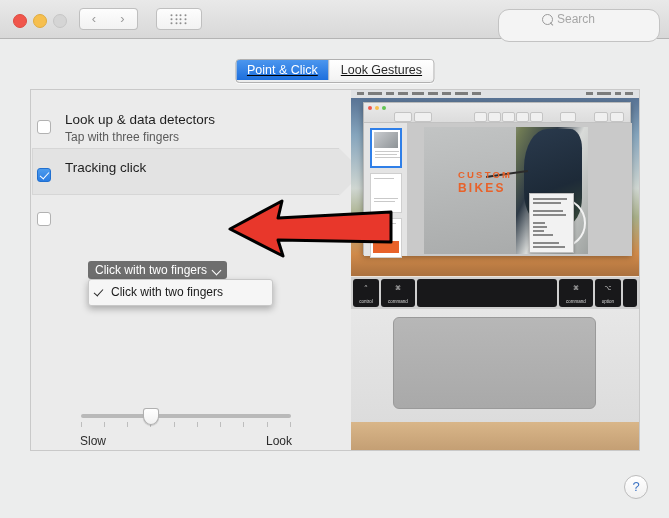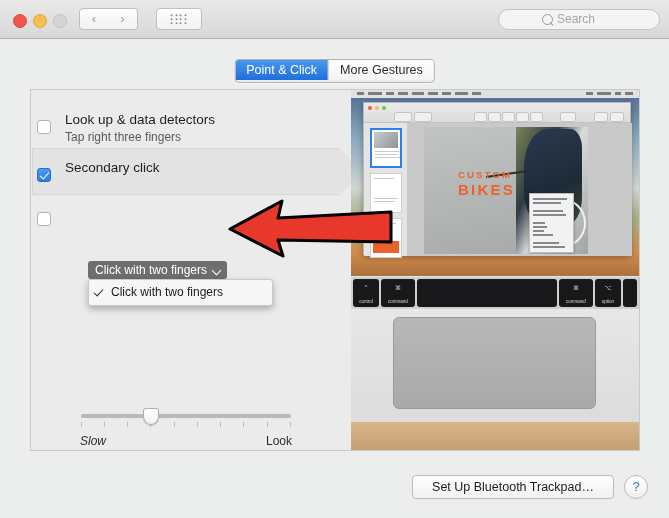"Search" #searchfield { height: 21px -> 33px }
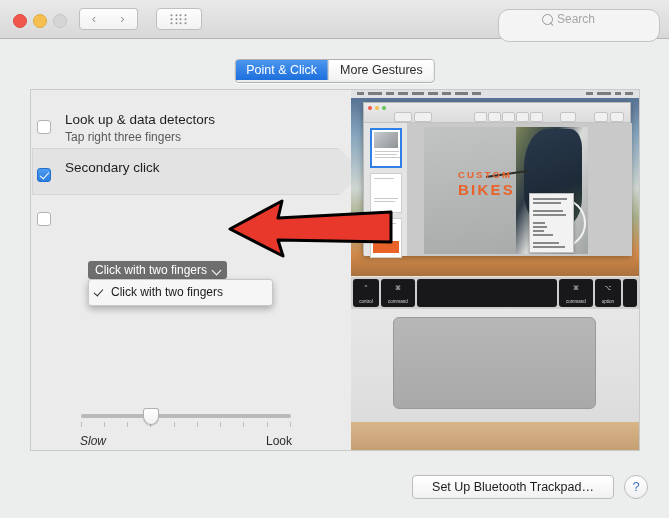"Point & Click" #tabs { text-decoration: none -> underline }
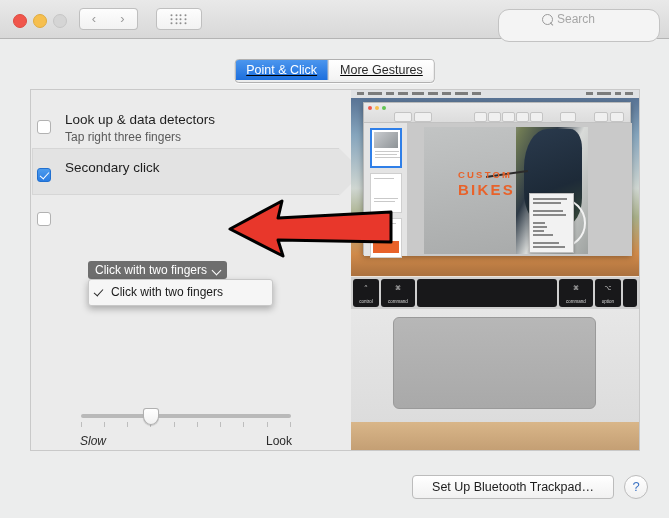"More Gestures" div.tab { text: More -> Look }
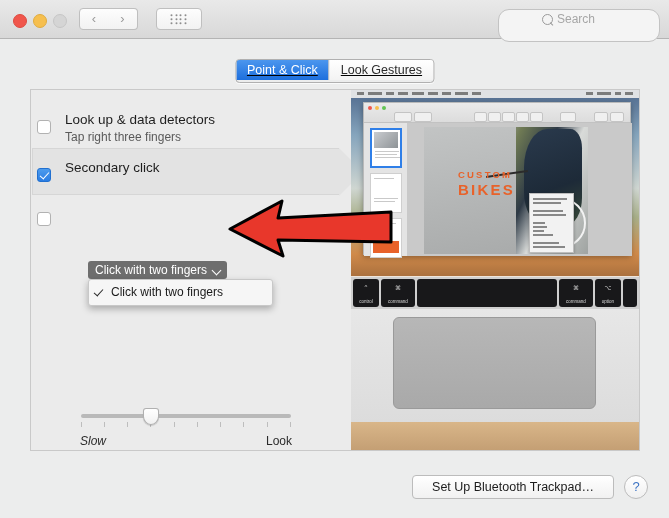"Tap right three fingers" div.opt-sub { text: right -> with }
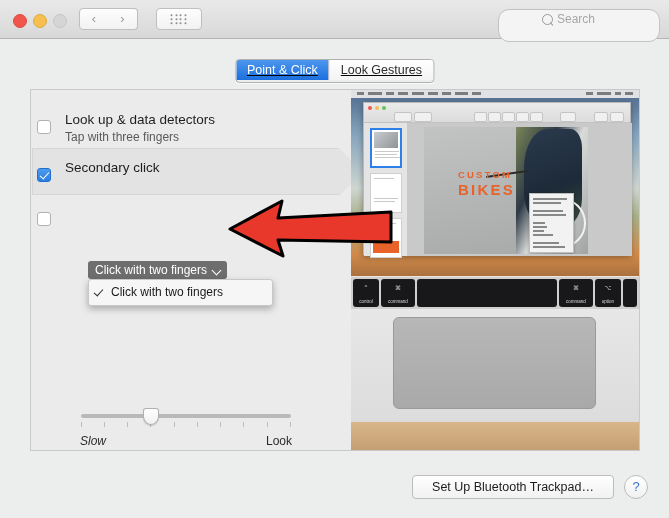"Secondary click" div.opt-title { text: Secondary -> Tracking }
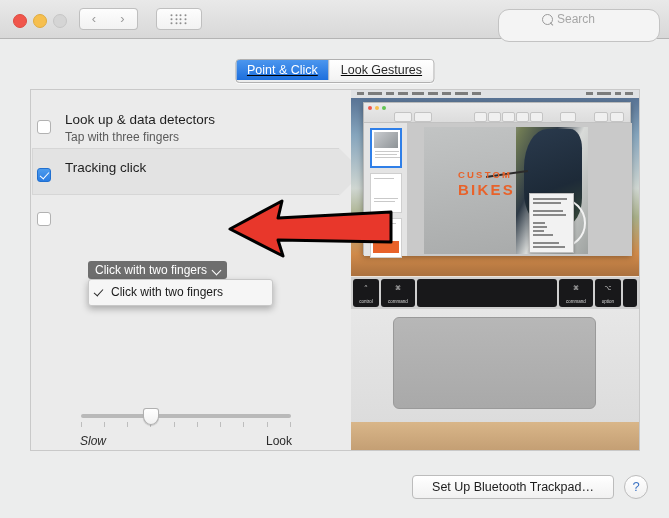"BIKES" #pv-head2 { font-size: 15px -> 12px }
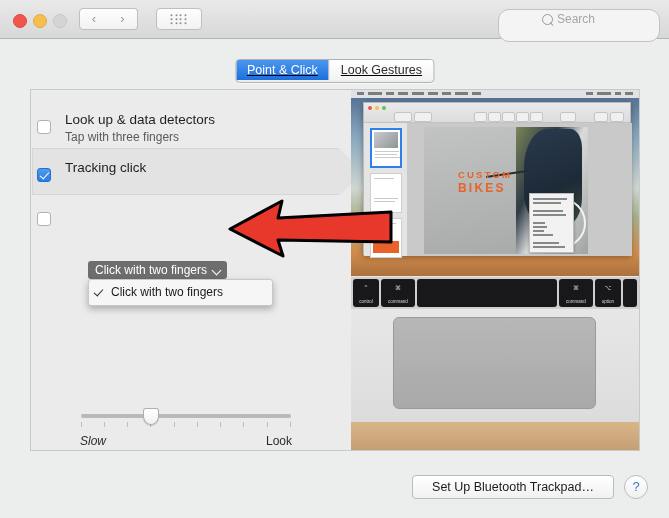"Slow" .slider-end.slow { font-style: italic -> none }
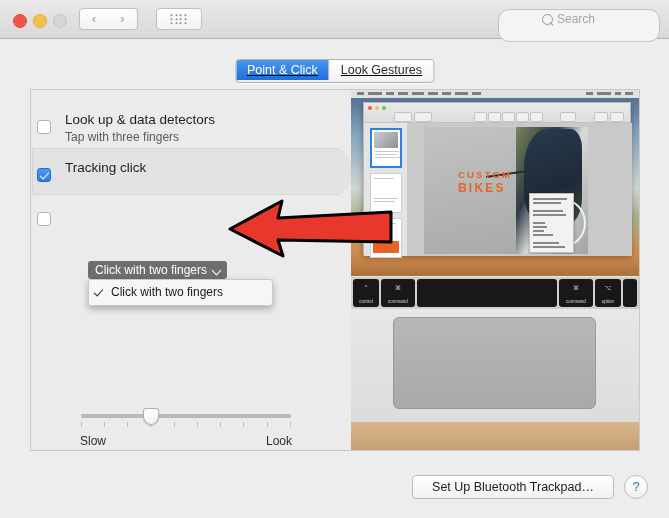"Set Up Bluetooth Trackpad…" div { html: <div>Set Up Bluetooth Trackpad…</div> -> none }
